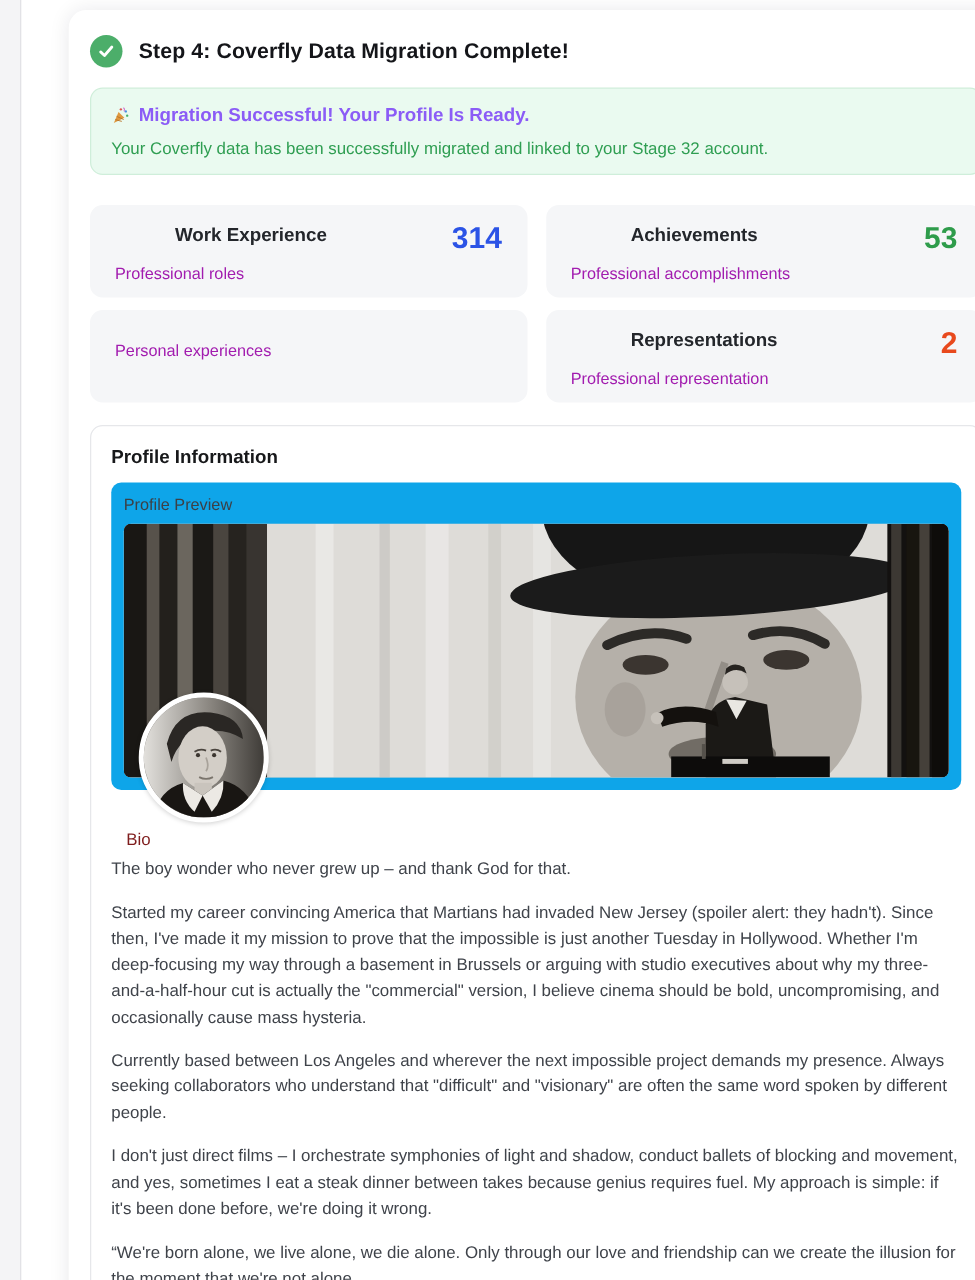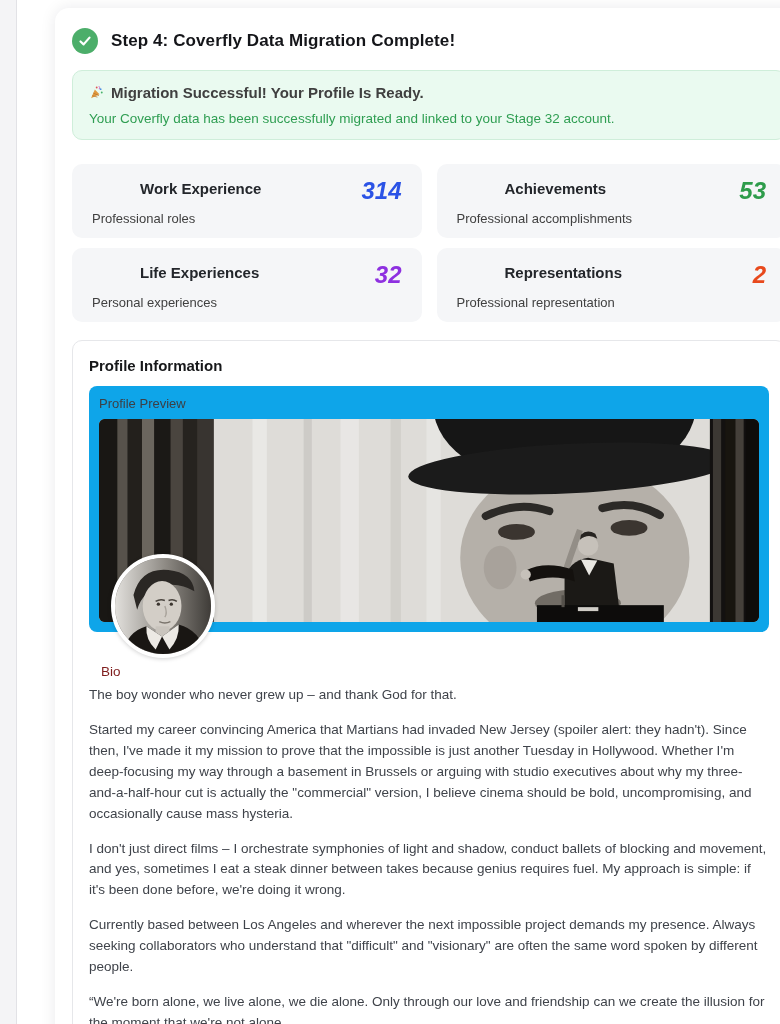"Migration Successful! Your Profile Is" .banner-title { color: #404040 -> #8b5cf6 }
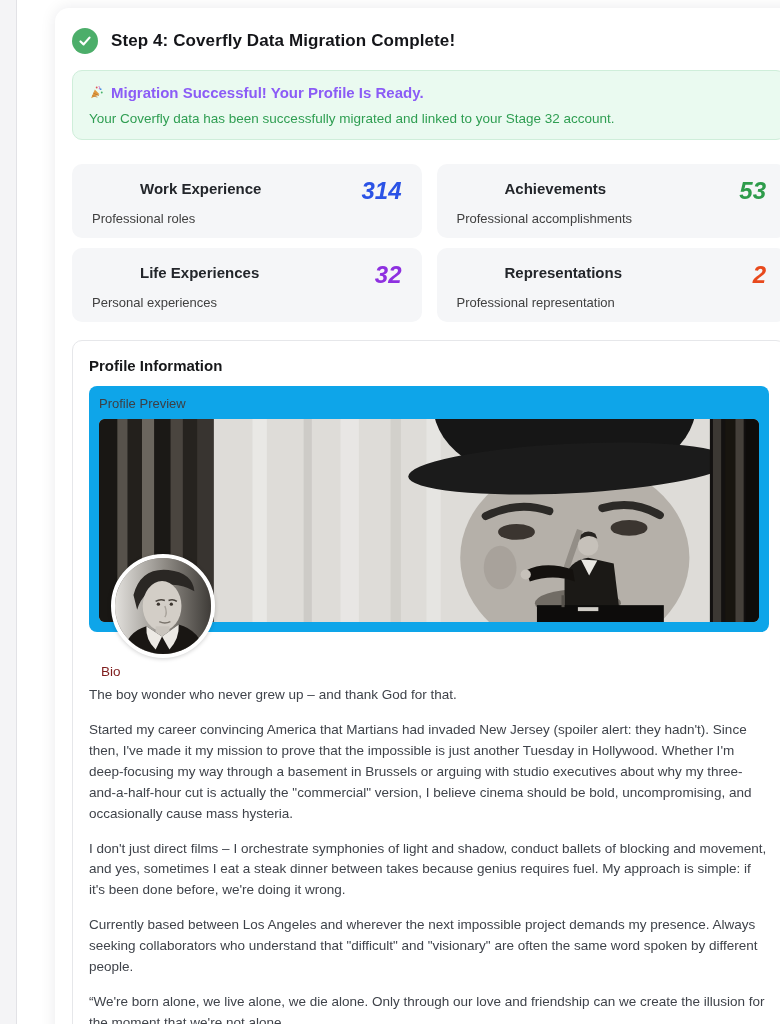"314" .stat-value { font-style: italic -> none }
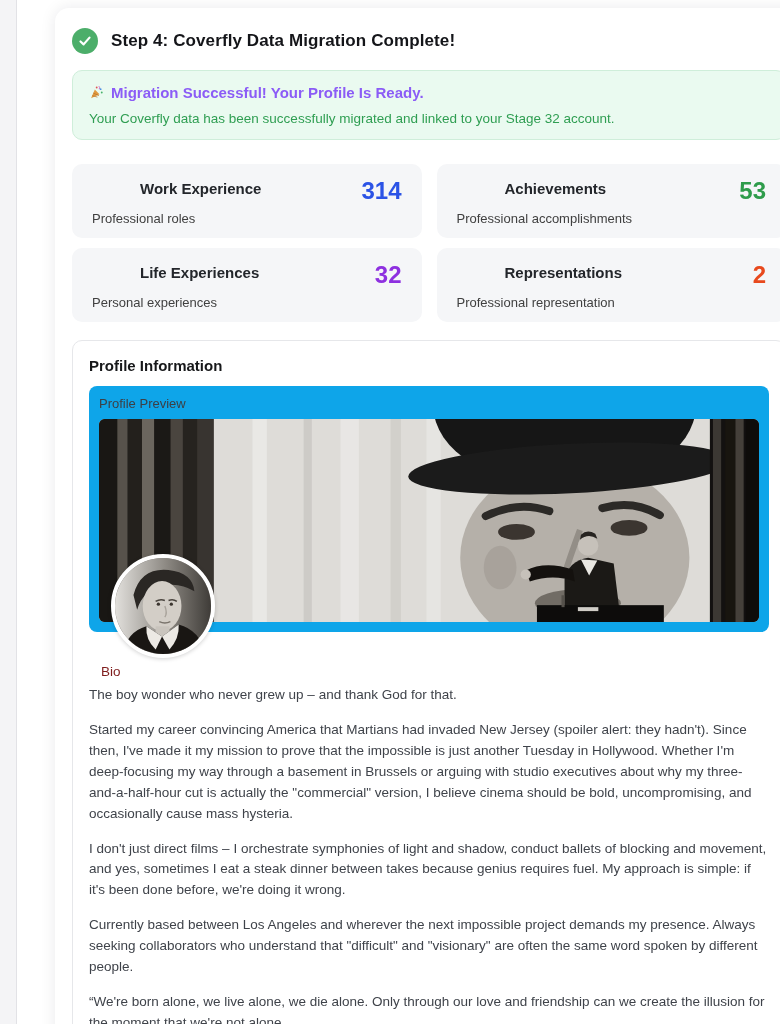"Professional roles" .stat-sub { color: #404040 -> #a21caf }
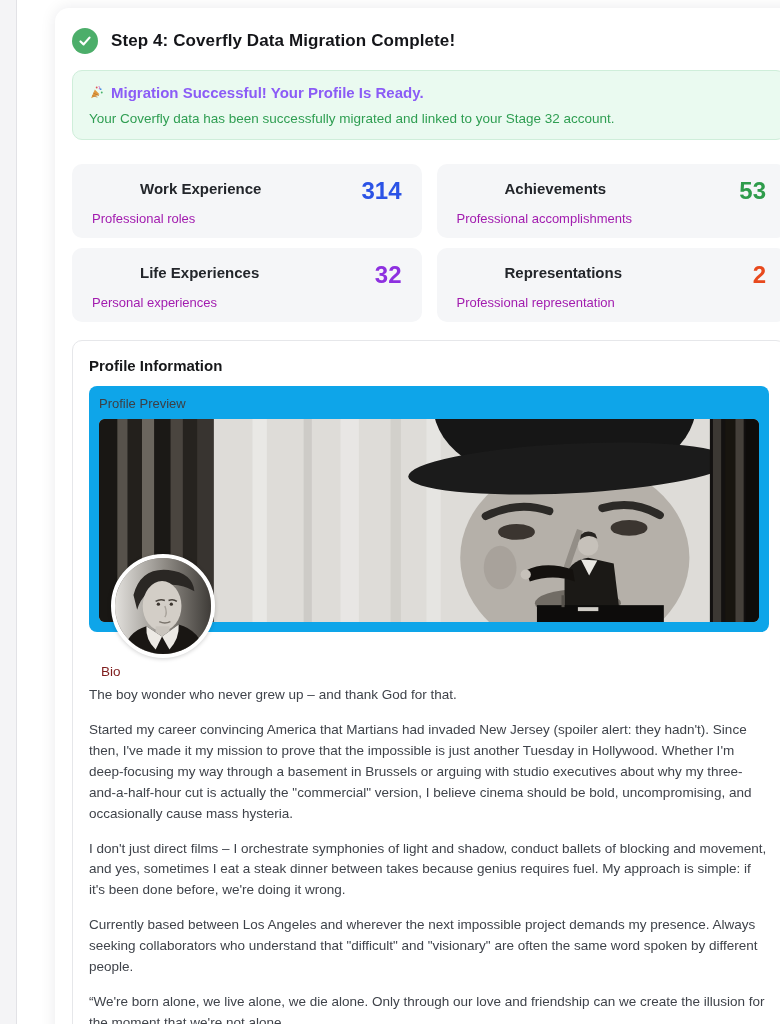"Life Experiences" div.stat-top { html: <div> <span>Life Experiences</span> <span>32</span> </div> -> none }
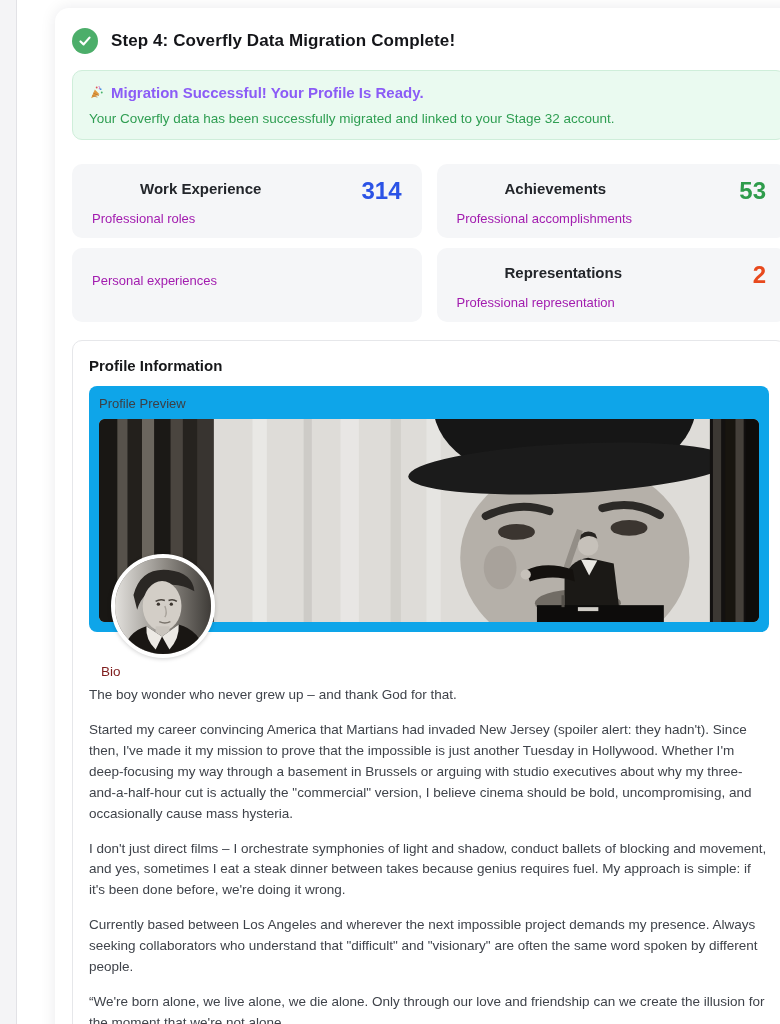"I don't just direct films" p { order: before "Currently based between Los Angeles" -> after "Currently based between Los Angeles" }
